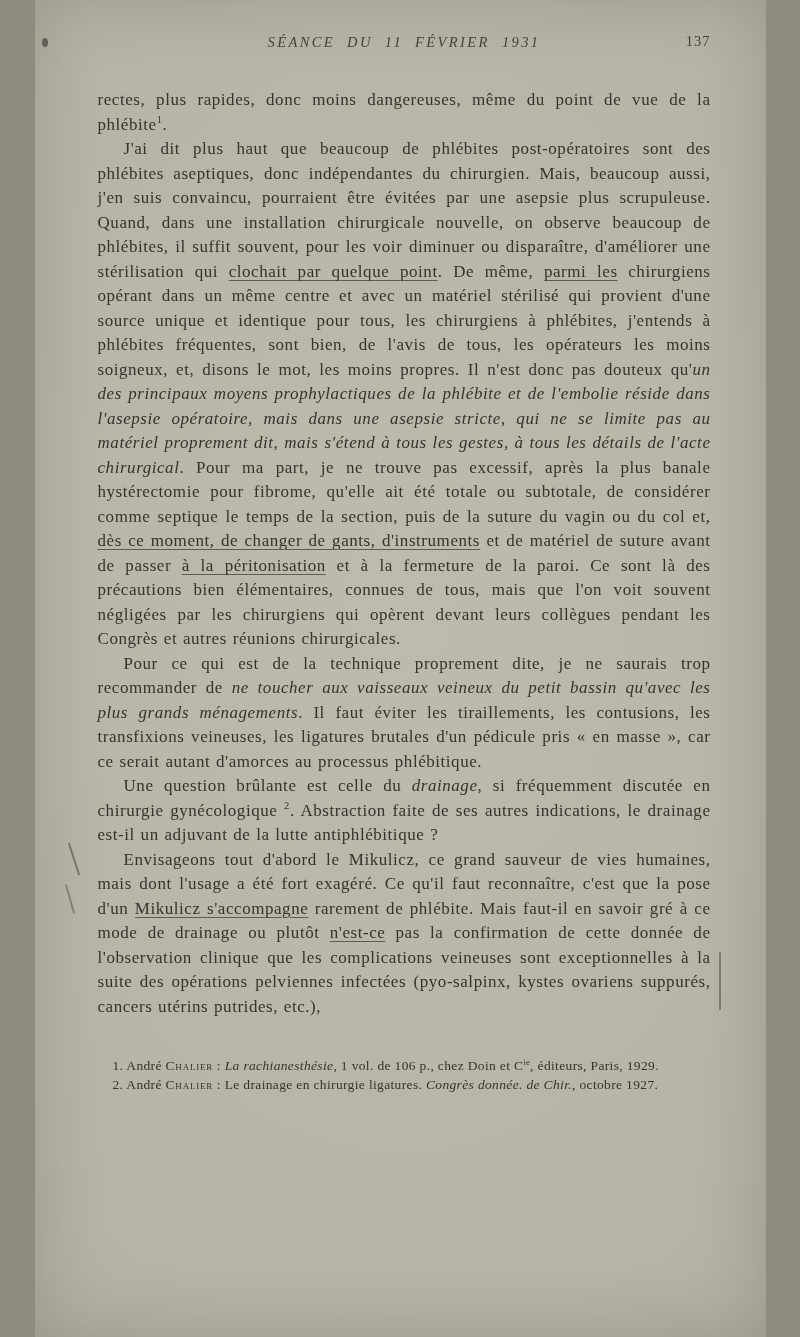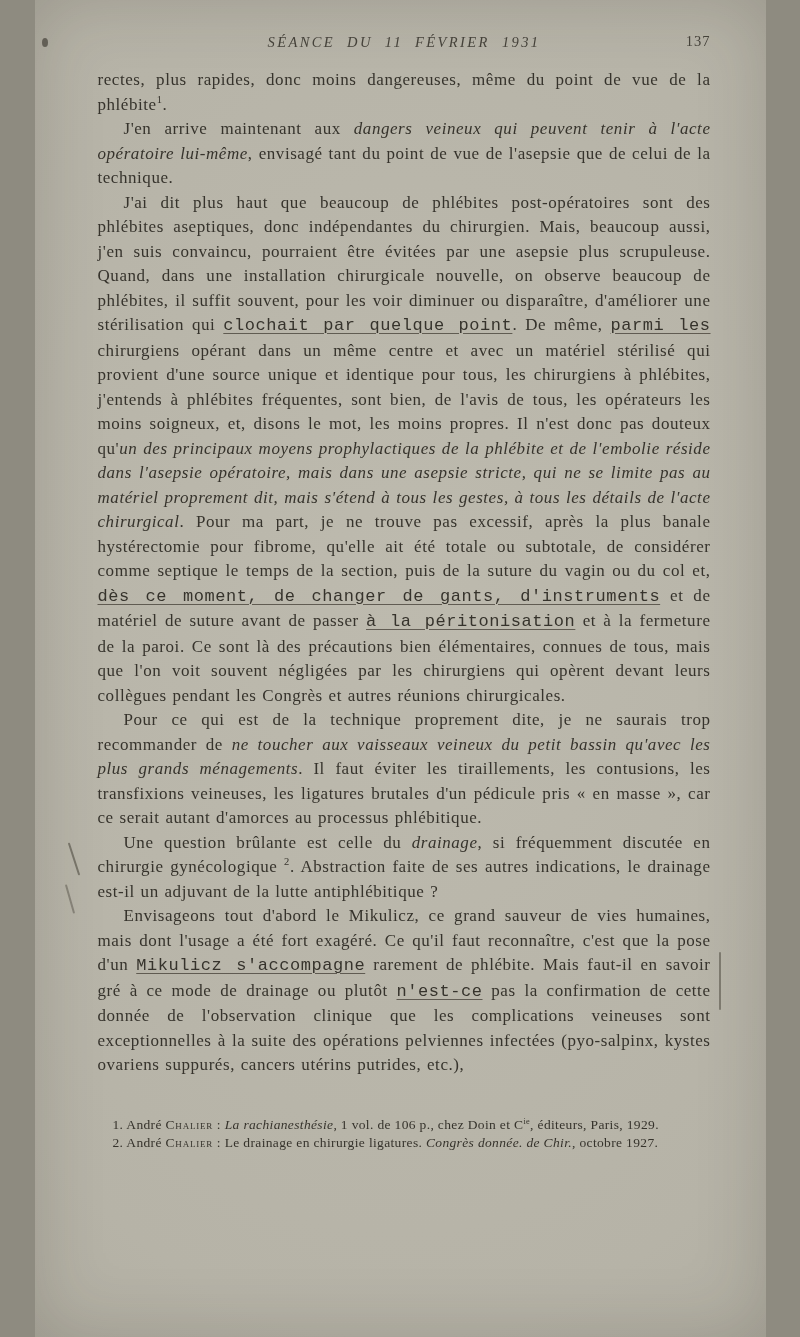"rectes, plus rapides, donc moins" .content { top: 68px -> 88px }
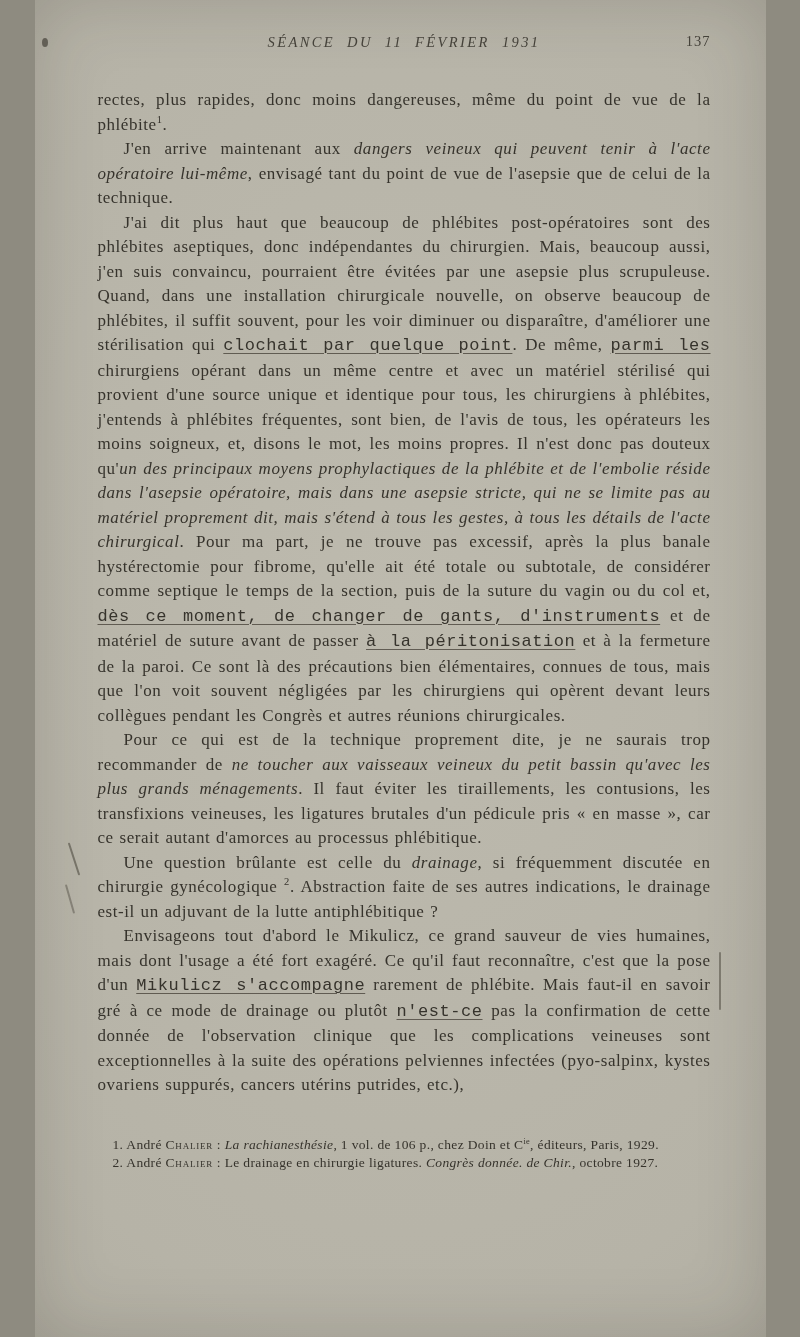"J'en arrive maintenant aux dangers" p.indent { html: <p><span>J'en arrive maintenant aux </span><span>dangers veineux qui peuvent tenir à l'acte opératoire lui-même</span><span>, envisagé tant du point de vue de l'asepsie que de celui de la technique.</span></p> -> none }
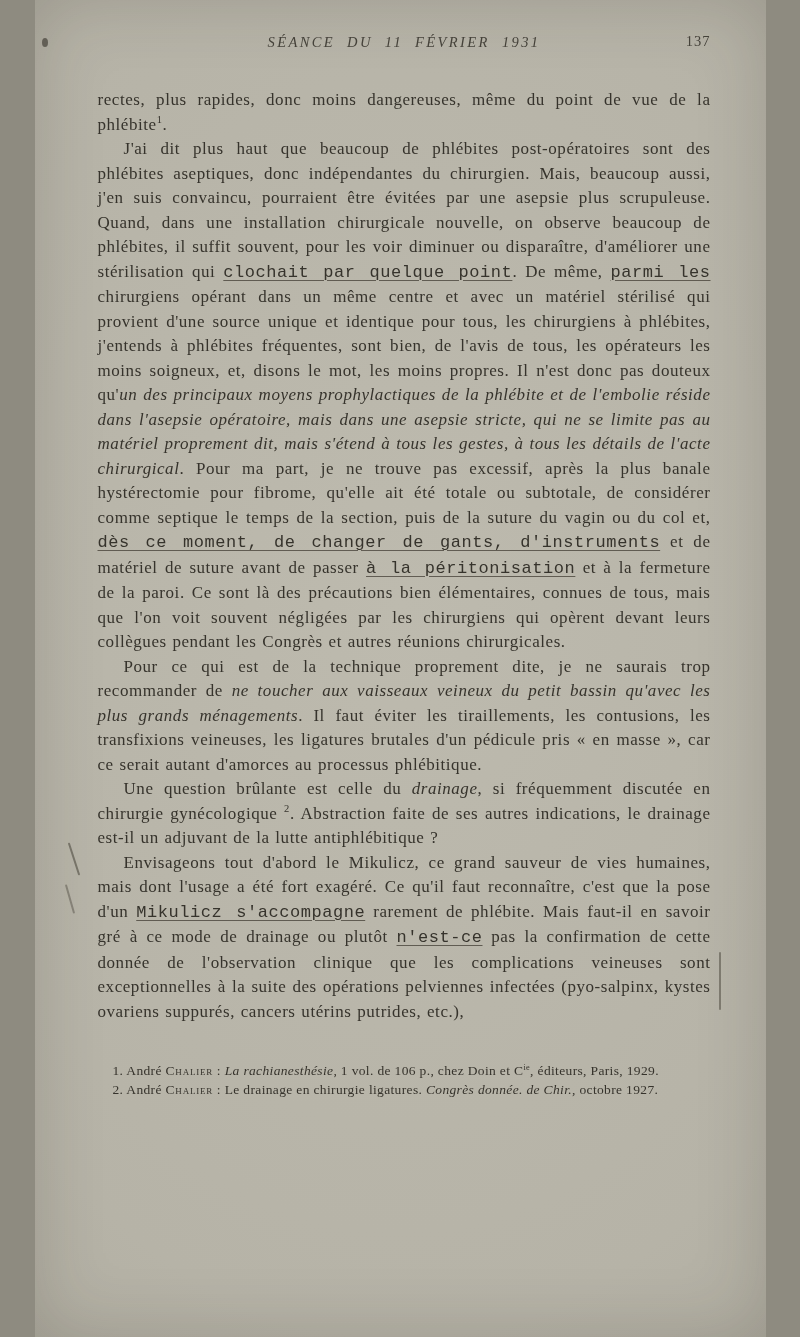"clochait par quelque point" .underline { font-family: Liberation Mono, monospace -> none }
